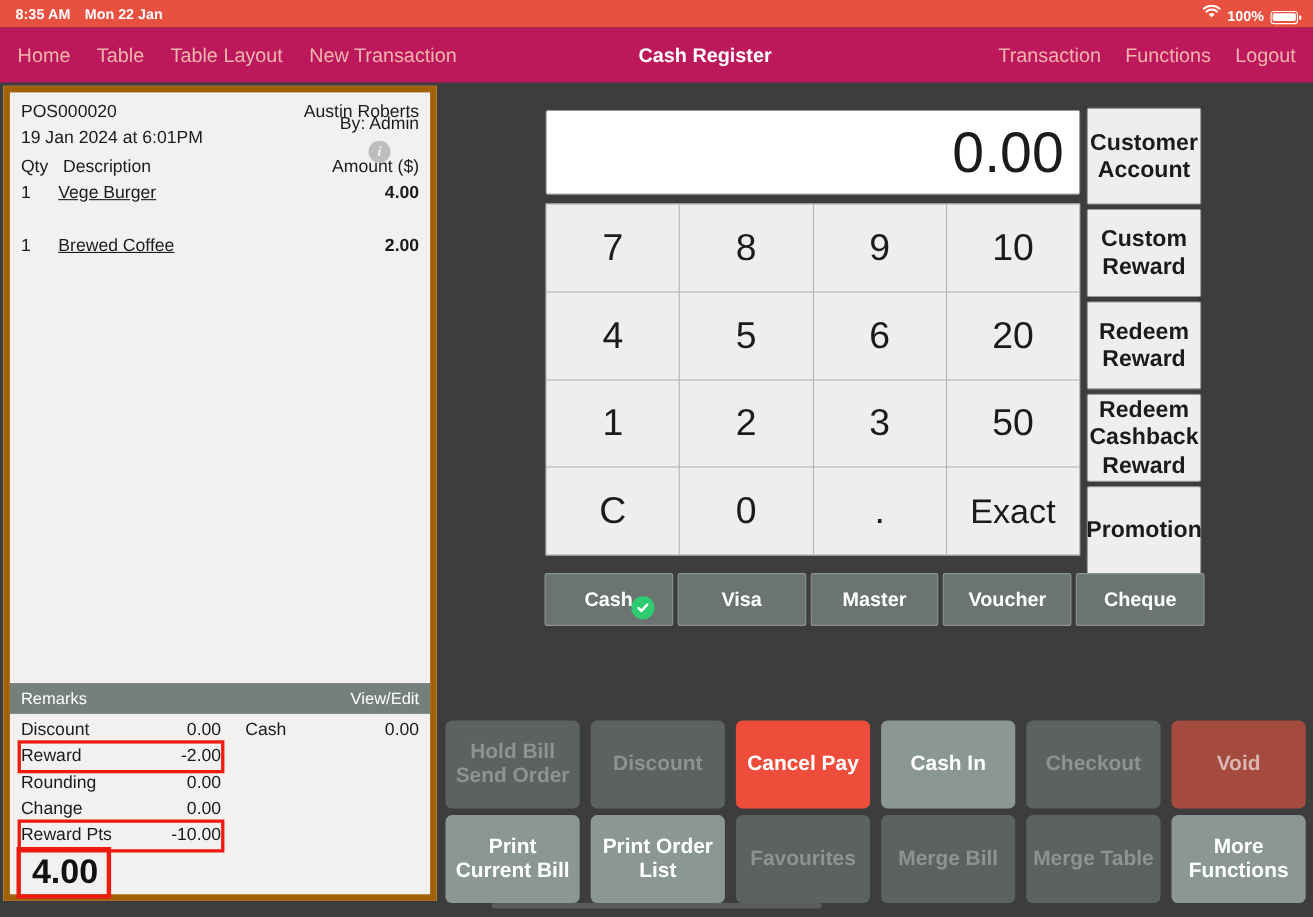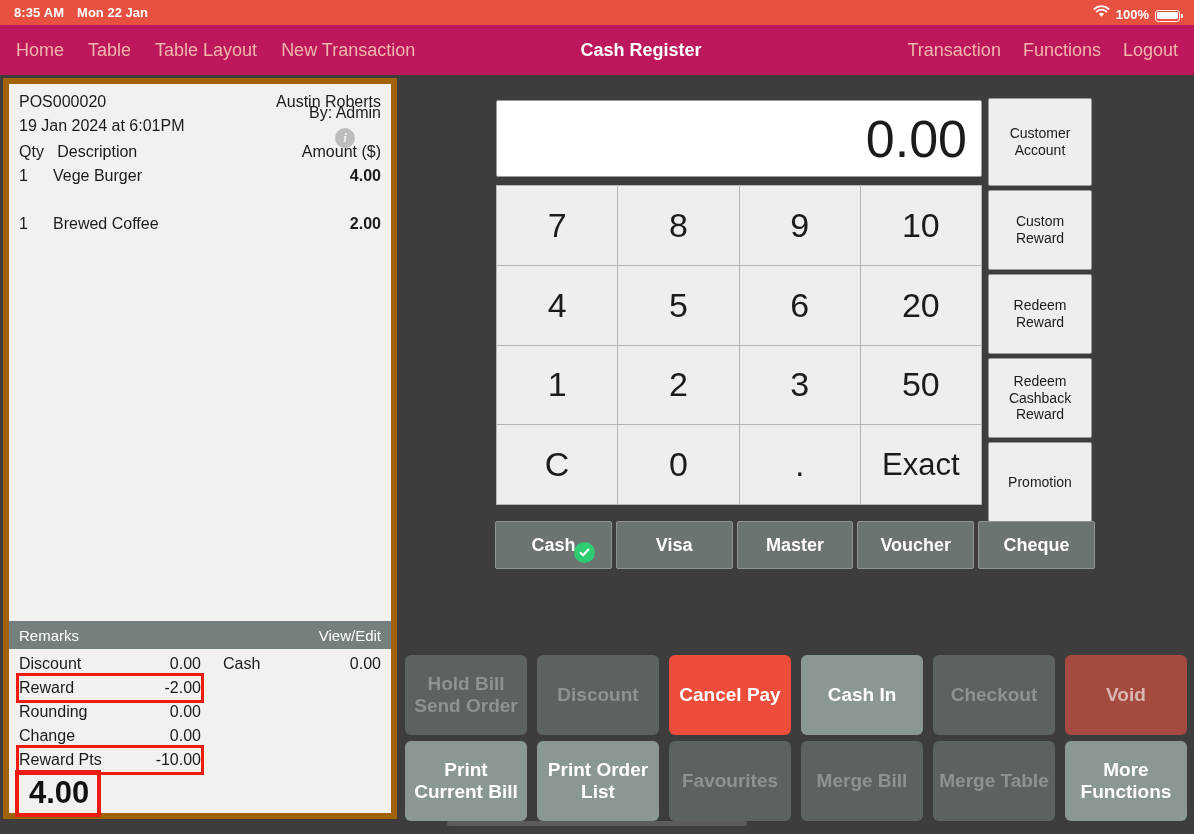"Customer Account" .sidebtn { font-size: 14px -> 21px; font-weight: normal -> bold }
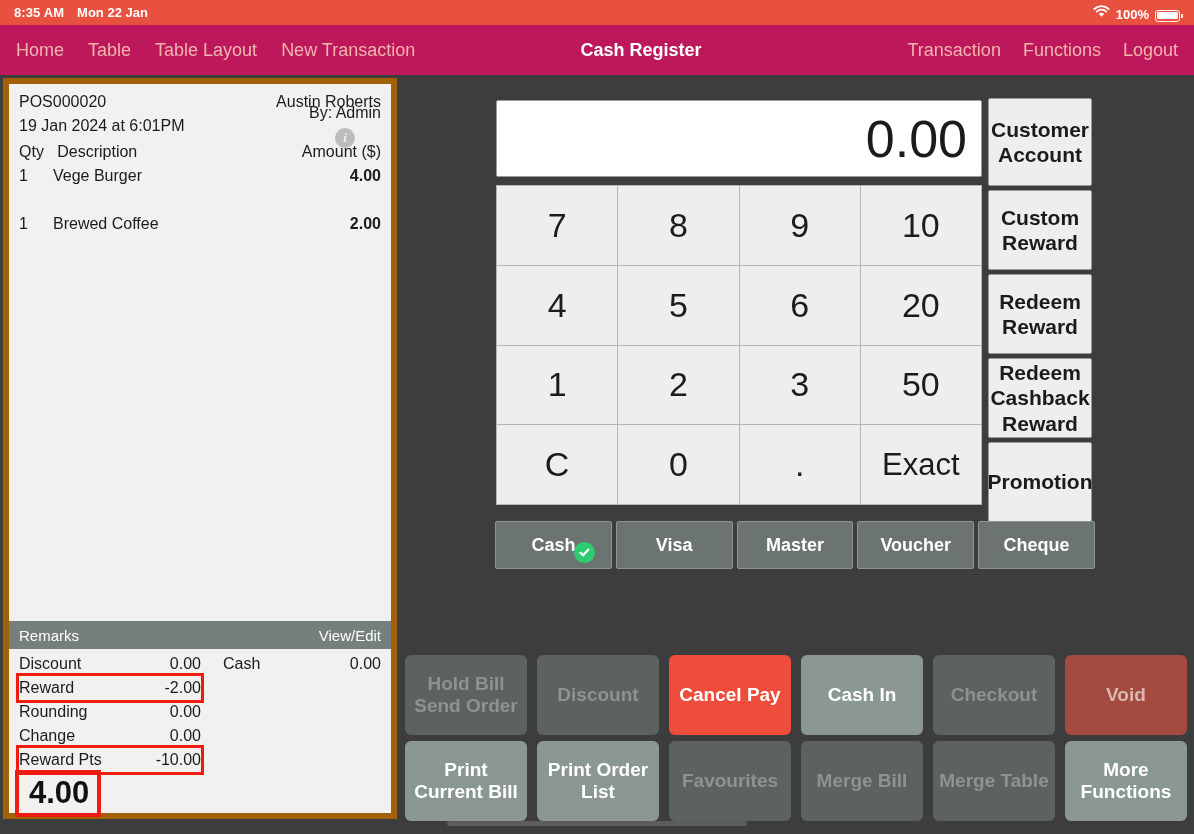"Vege Burger" .rc-desc { text-decoration: none -> underline }
